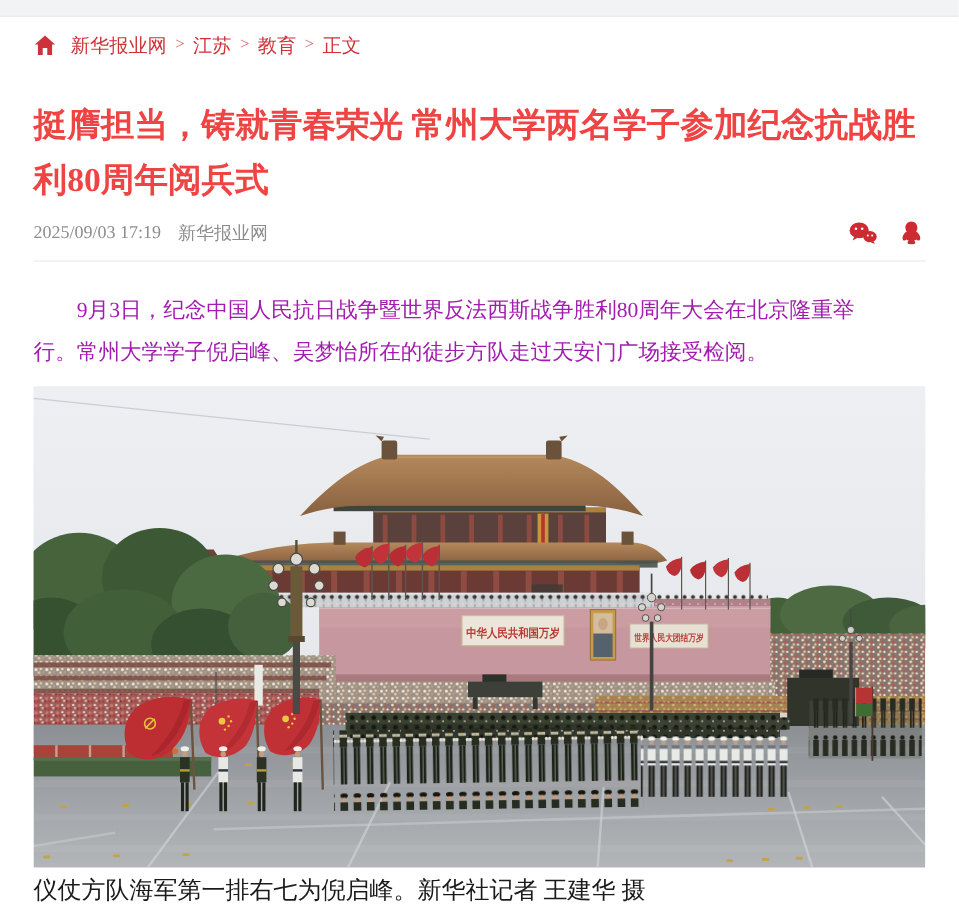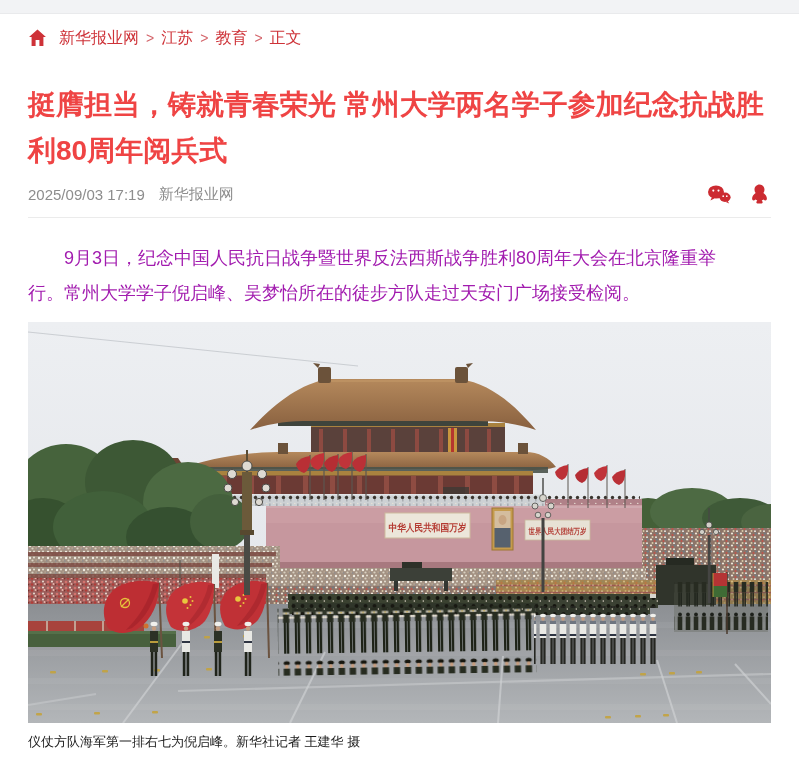"新华报业网" .page { font-family: Liberation Sans, sans-serif -> Liberation Serif, serif }
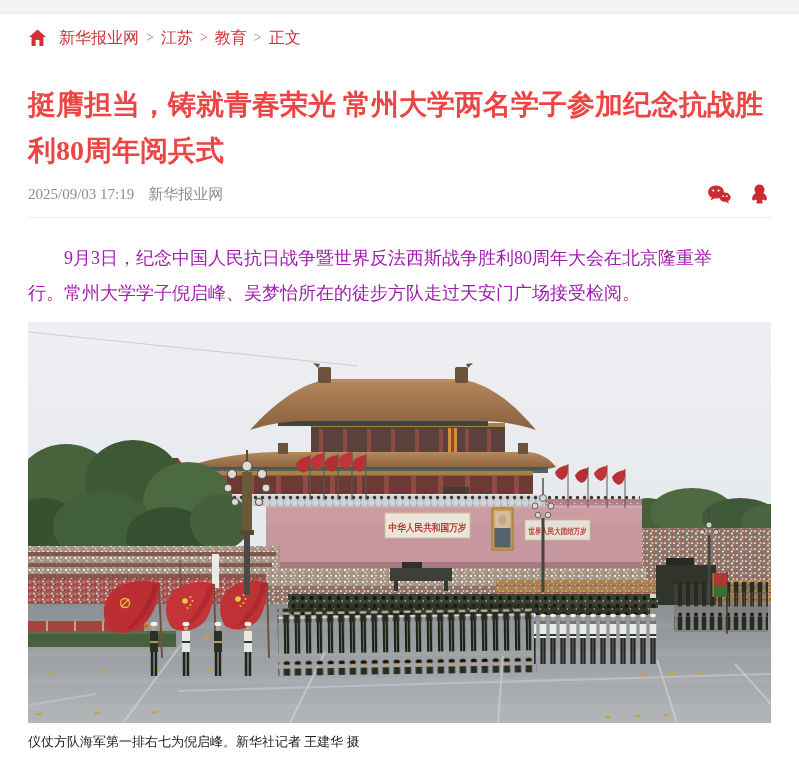"仪仗方队海军第一排右七为倪启峰。新华社记者 王建华 摄" figcaption { font-size: 13px -> 20px }
